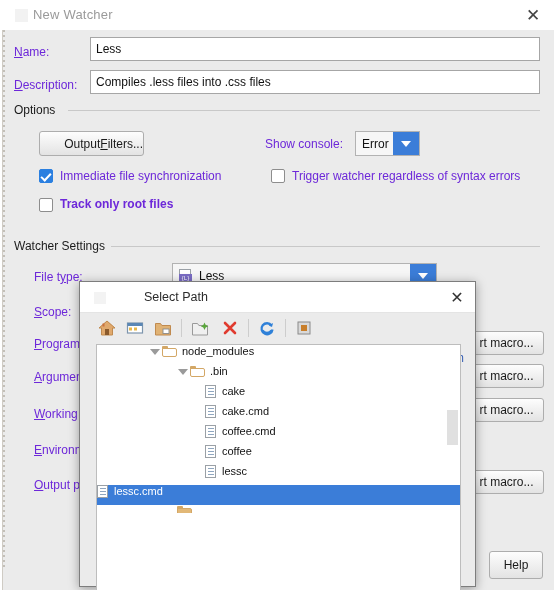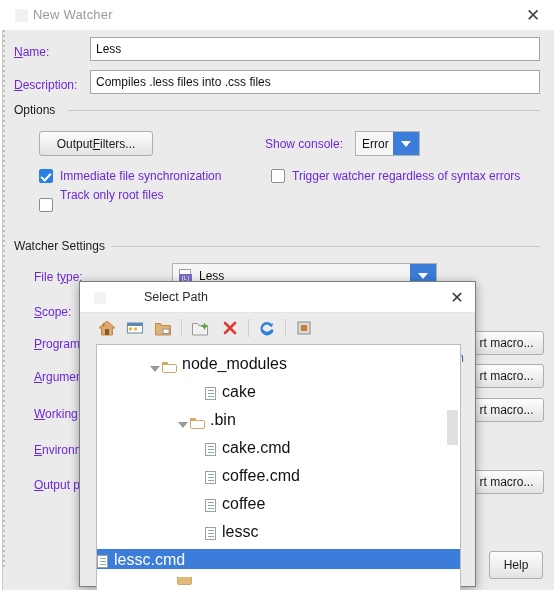"Output ilters..." div.btn { justify-content: none -> flex-end; width: 114px -> 105px }
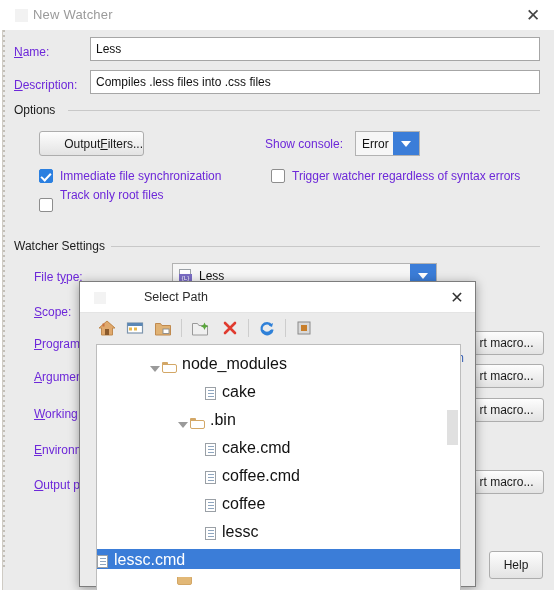"Track only root files" div.lbl { font-weight: none -> bold; top: 188px -> 197px }
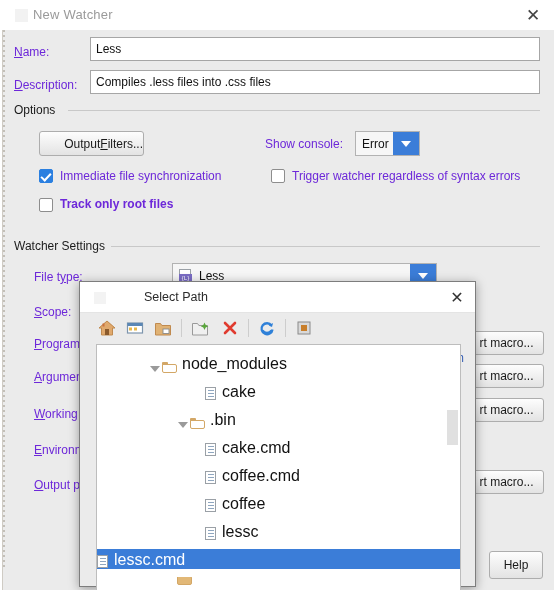"node_modules" .trow { align-items: flex-end -> flex-start; font-size: 16px -> 11px; margin-top: 8px -> none }
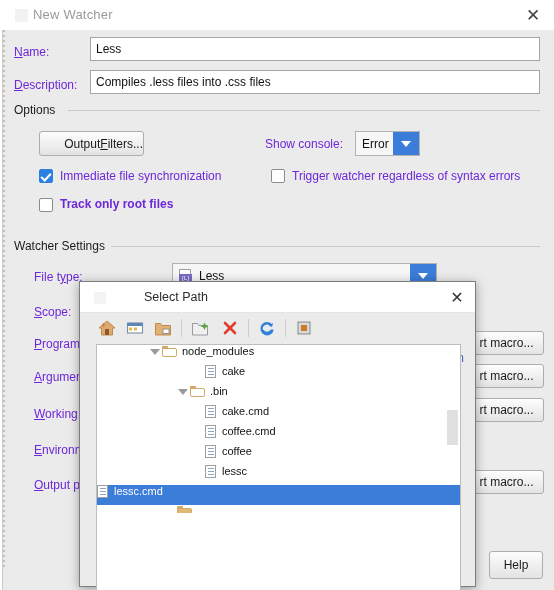"cake" div.trow { order: before ".bin" -> after ".bin" }
